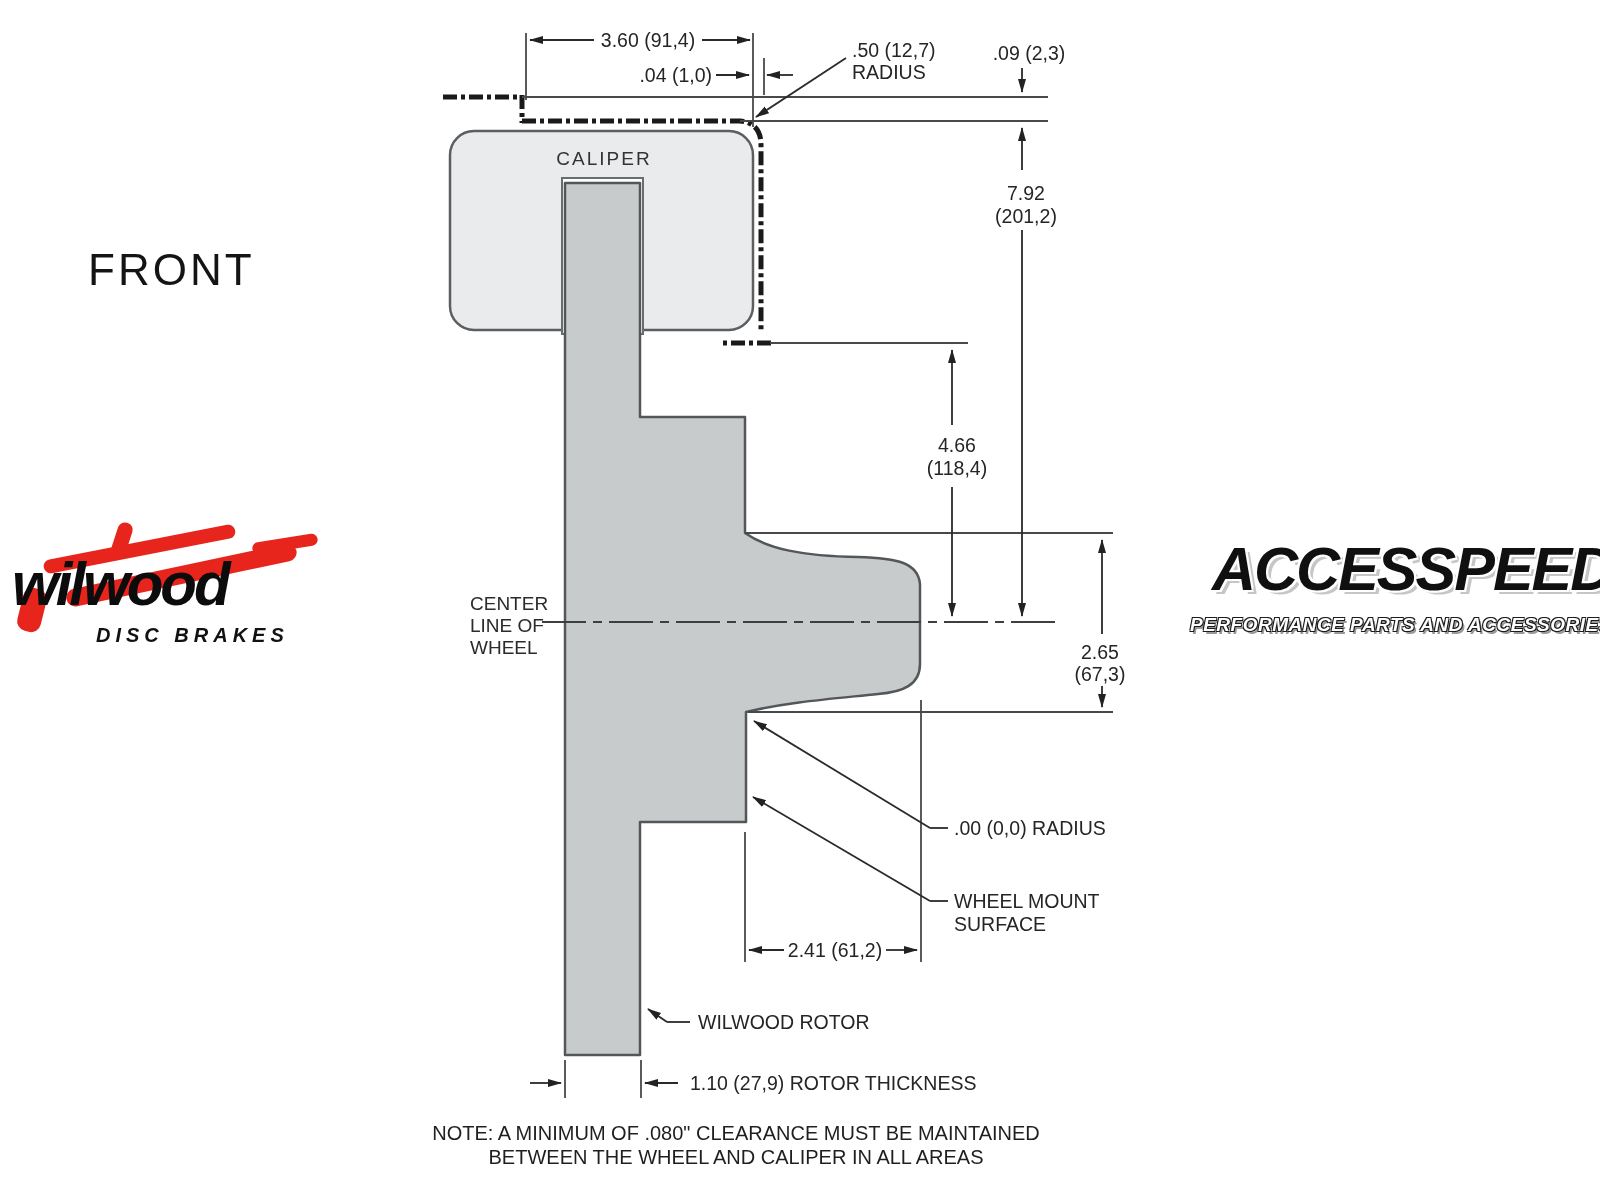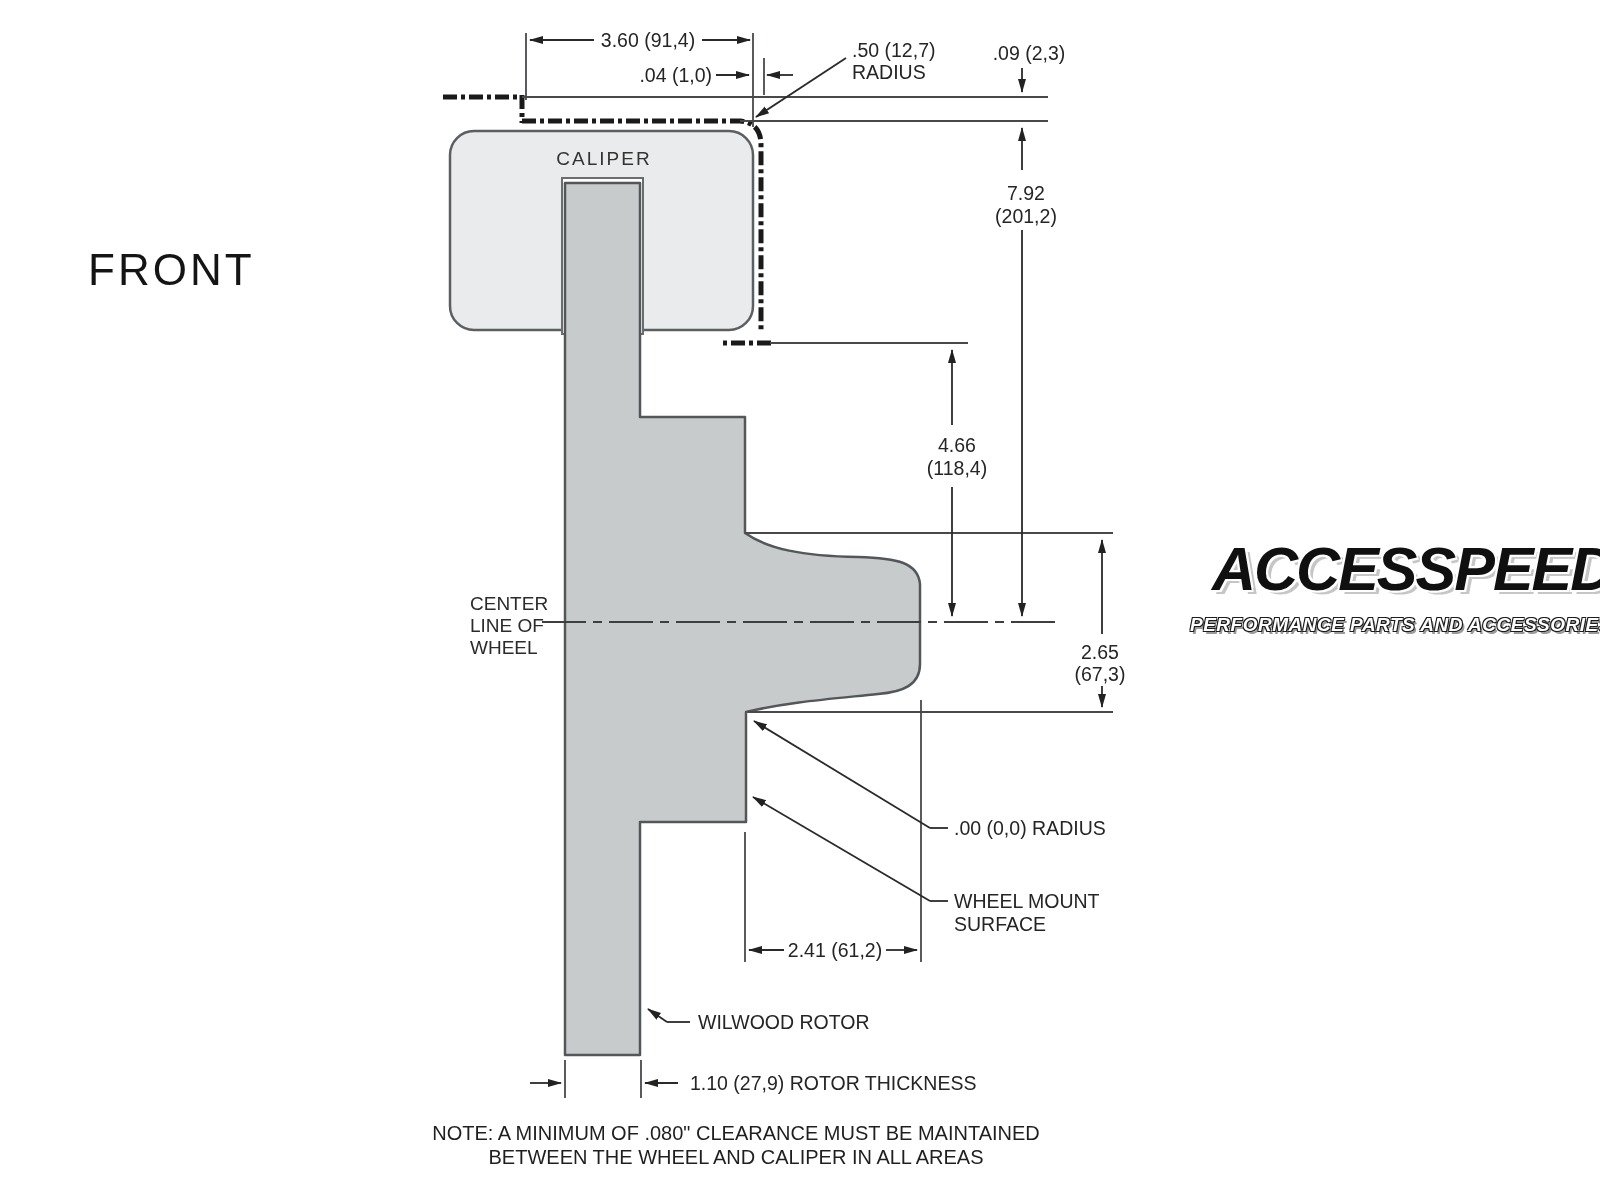"wilwood" div.wilwood { html: none -> <div> <div></div> <div></div> <div></div> <div></div> <div></div> <div>wilwood</div> <div>DISC BRAKES</div> </div> }
